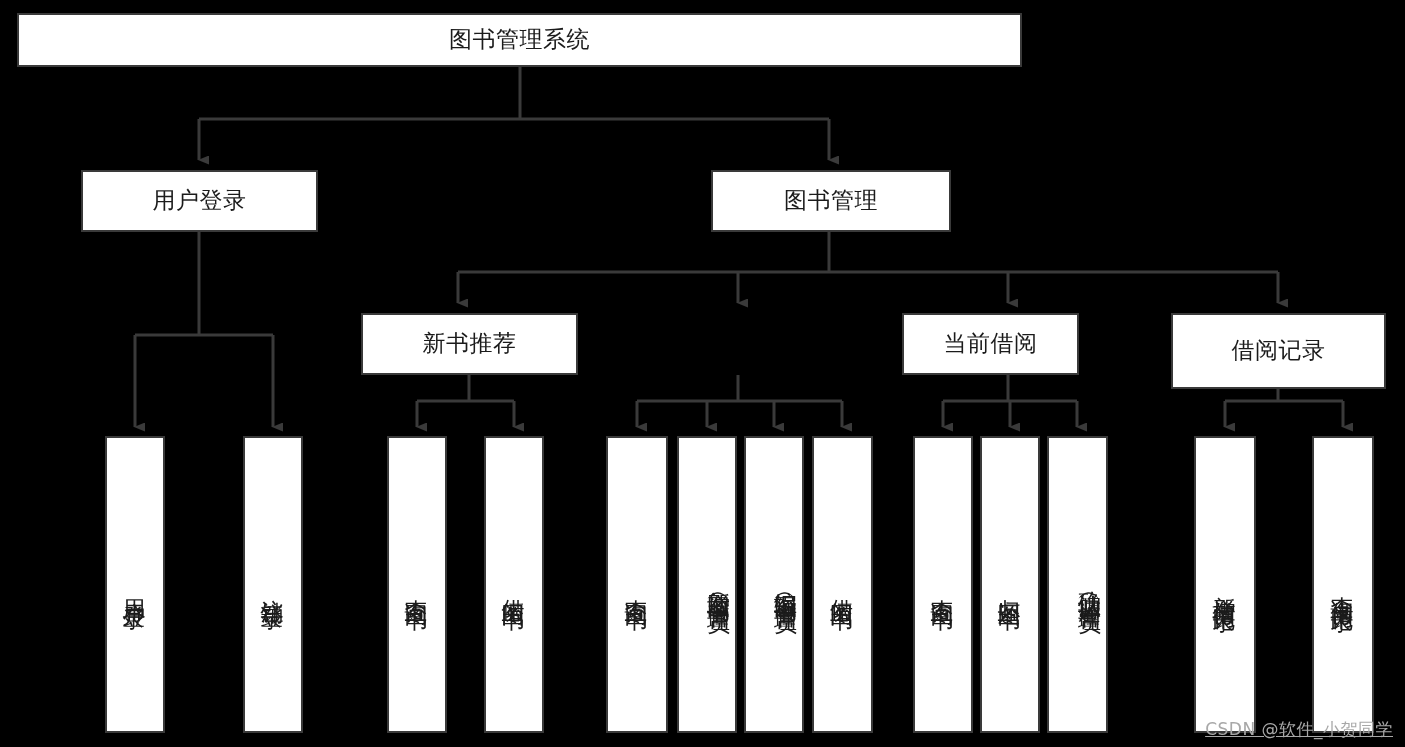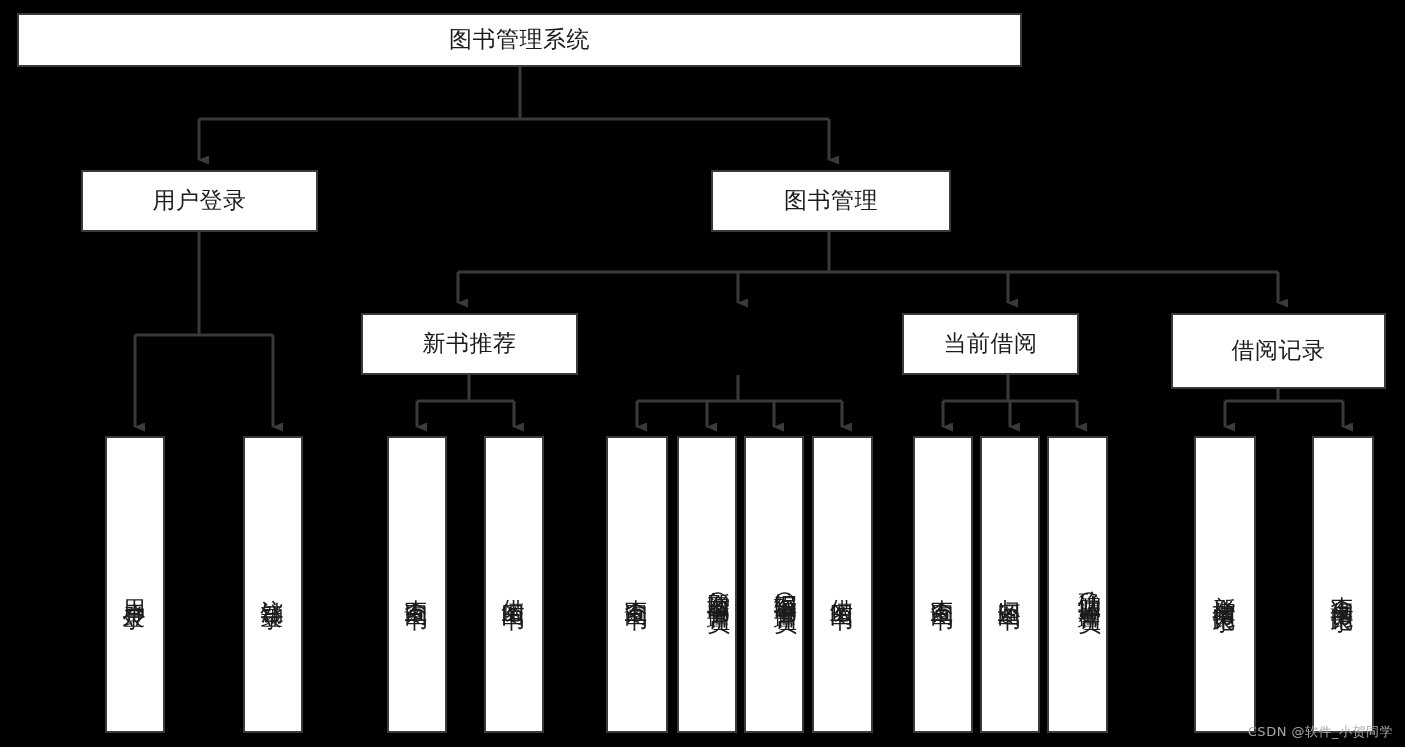"CSDN @软件_小贺同学" .watermark { font-size: 13px -> 17px; text-decoration: none -> underline }
